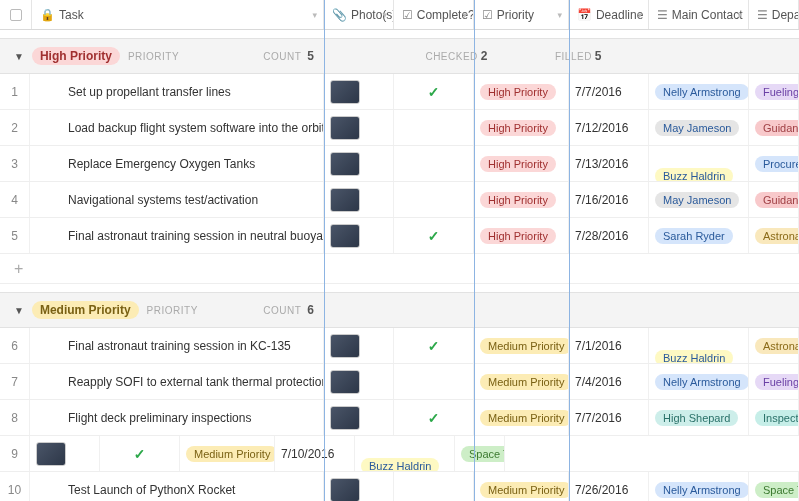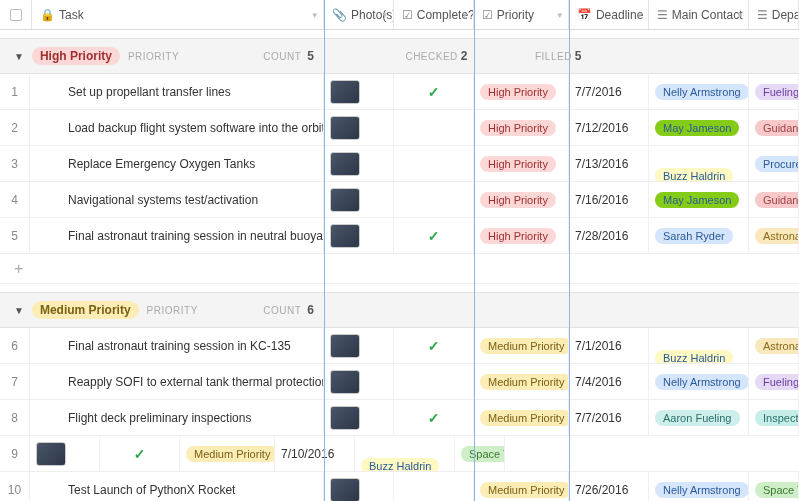"CHECKED 2" .group-mid { padding-left: none -> 20px }
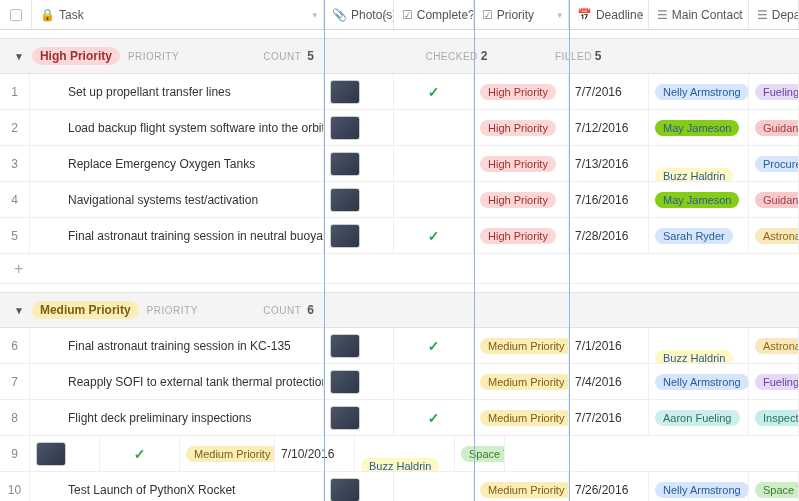"May Jameson" .contact-may { background: #84cc16 -> #e5e5e5 }
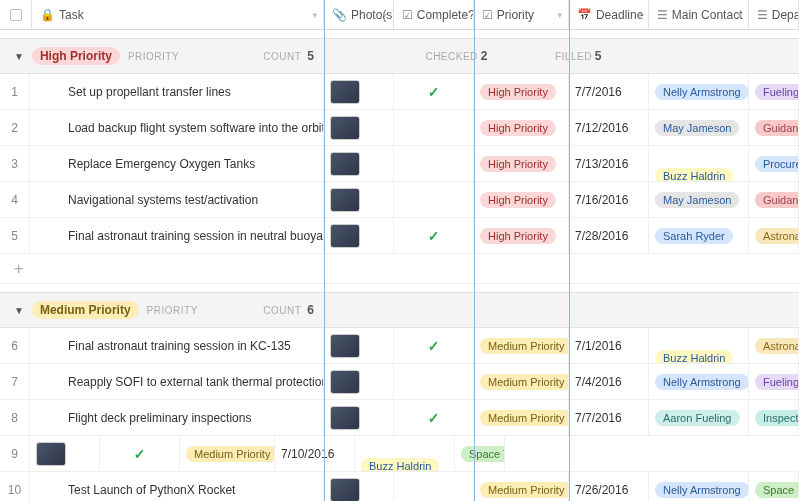"Aaron Fueling" span.pill { text: Aaron Fueling -> High Shepard }
